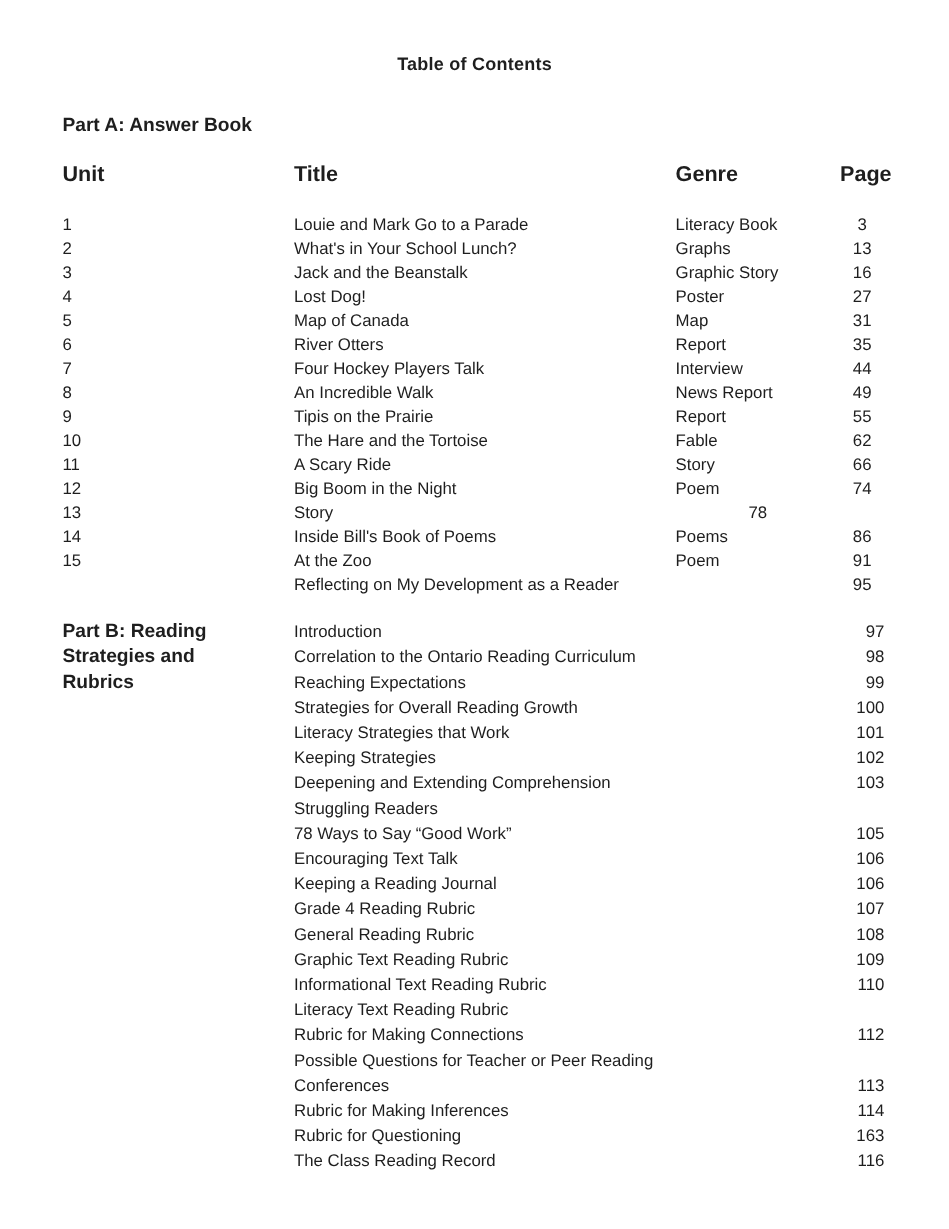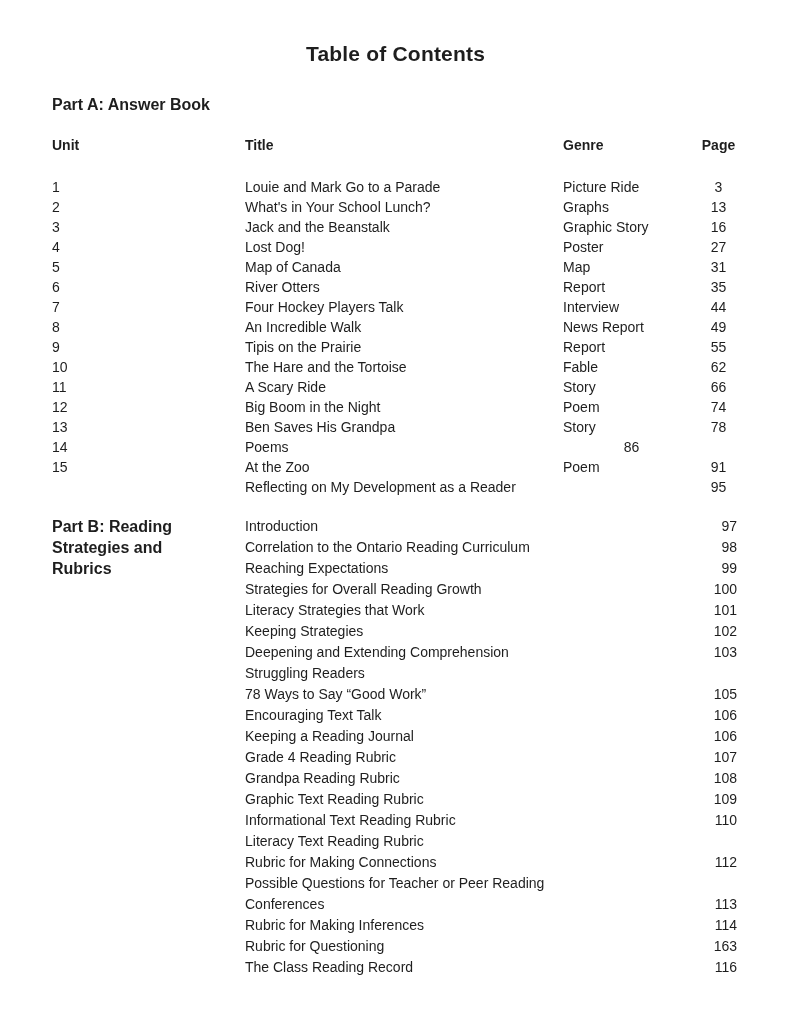"Table of Contents" .page-title { font-size: 21px -> 15px }
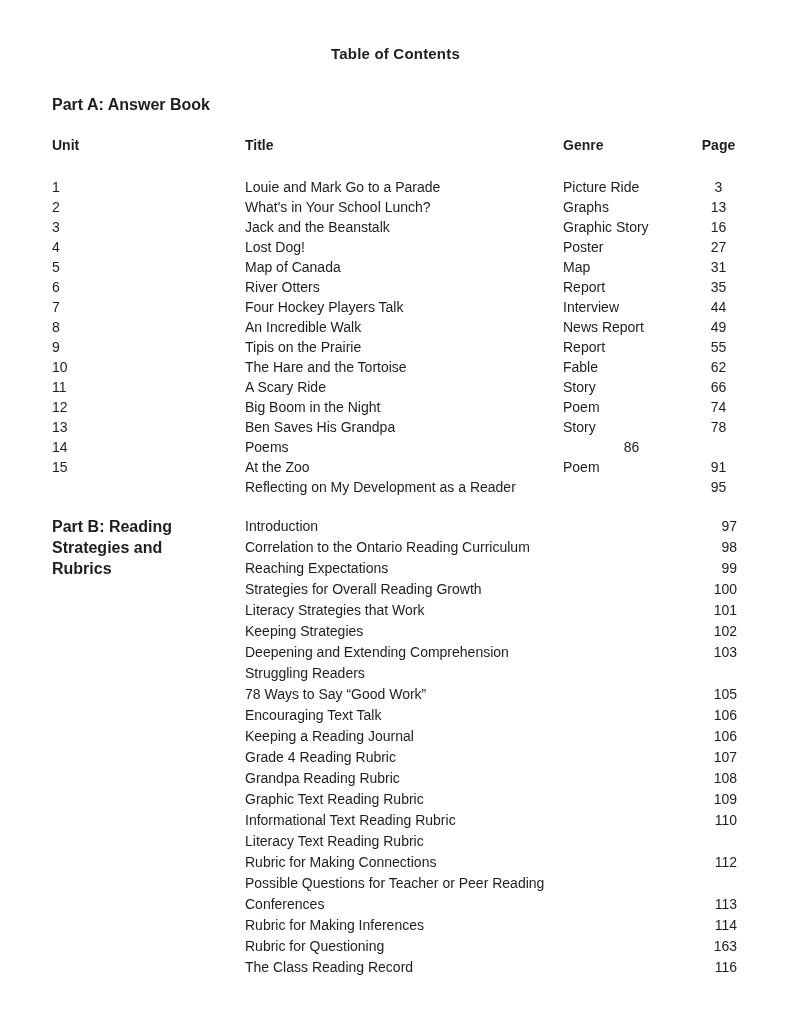"Unit" .toc-grid-header { font-size: 14px -> 18px }
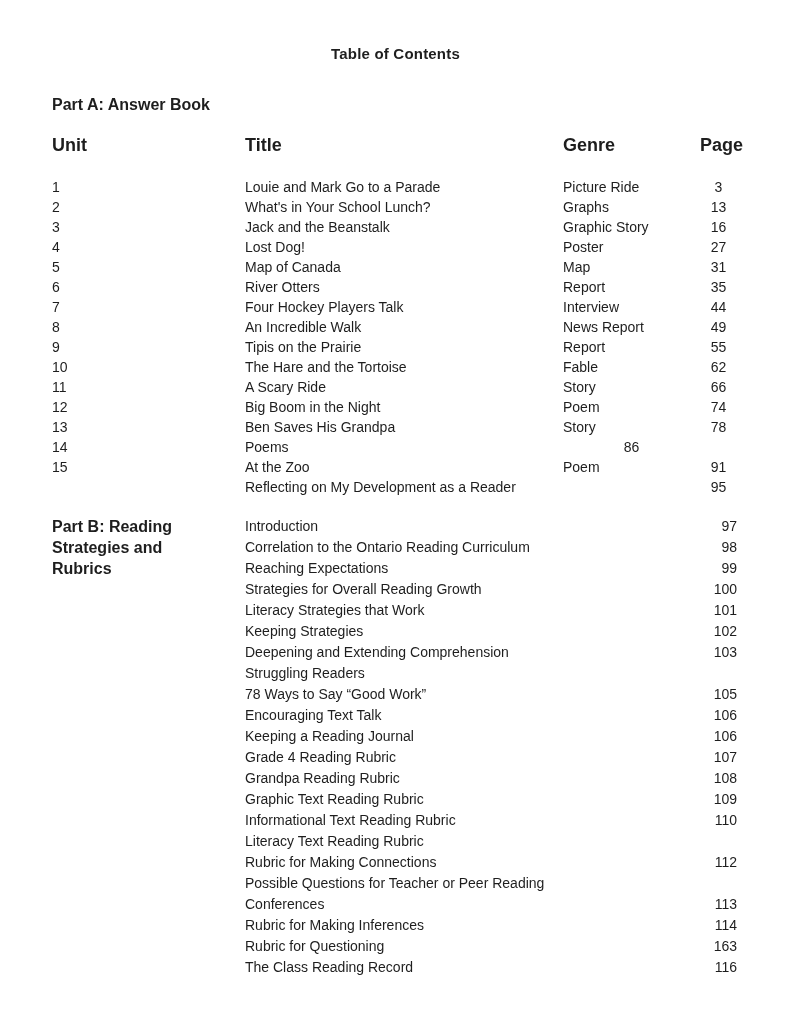"Picture Ride" div.cell-genre { text: Picture Ride -> Literacy Book }
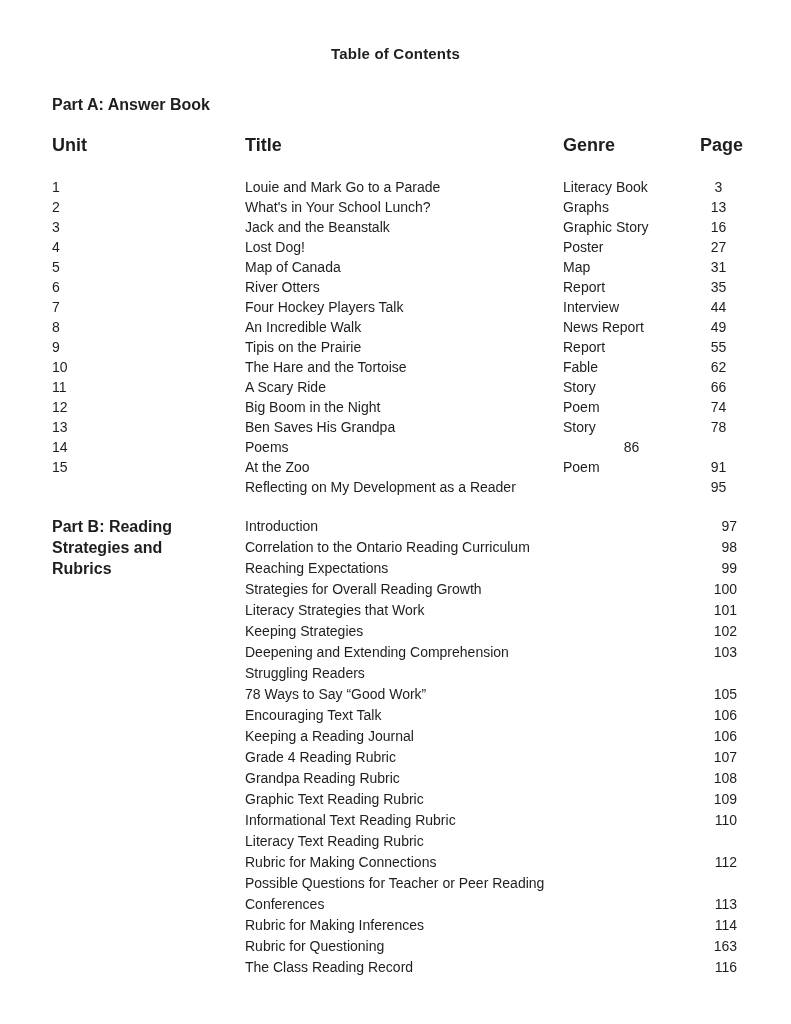"Ben Saves His Grandpa" div.cell-title { html: <div>Ben Saves His Grandpa</div> -> none }
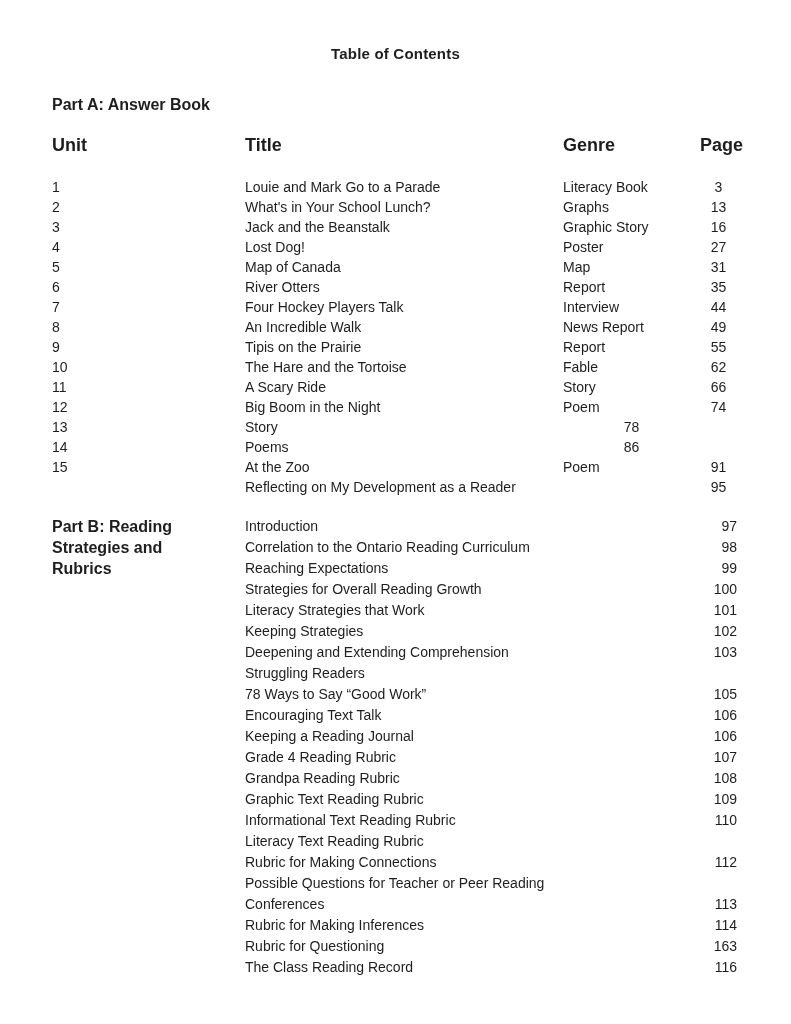"Inside Bill's Book of Poems" div.cell-title { html: none -> <div>Inside Bill's Book of Poems</div> }
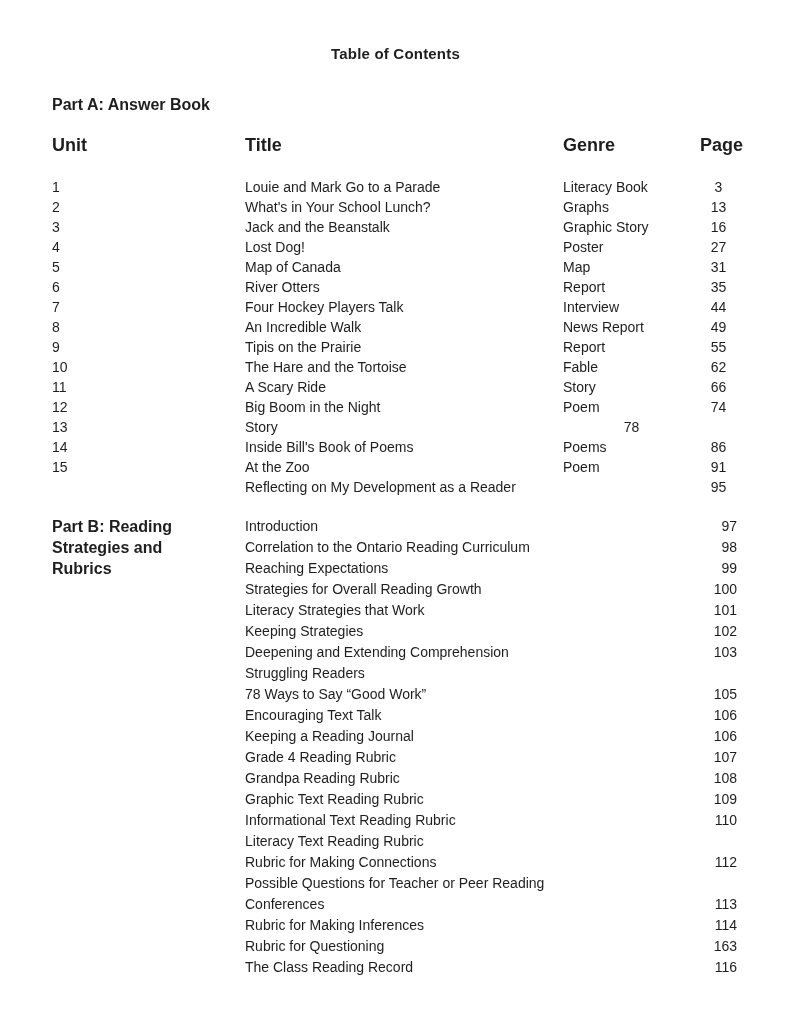"Grandpa Reading Rubric" div.pb-title { text: Grandpa -> General }
